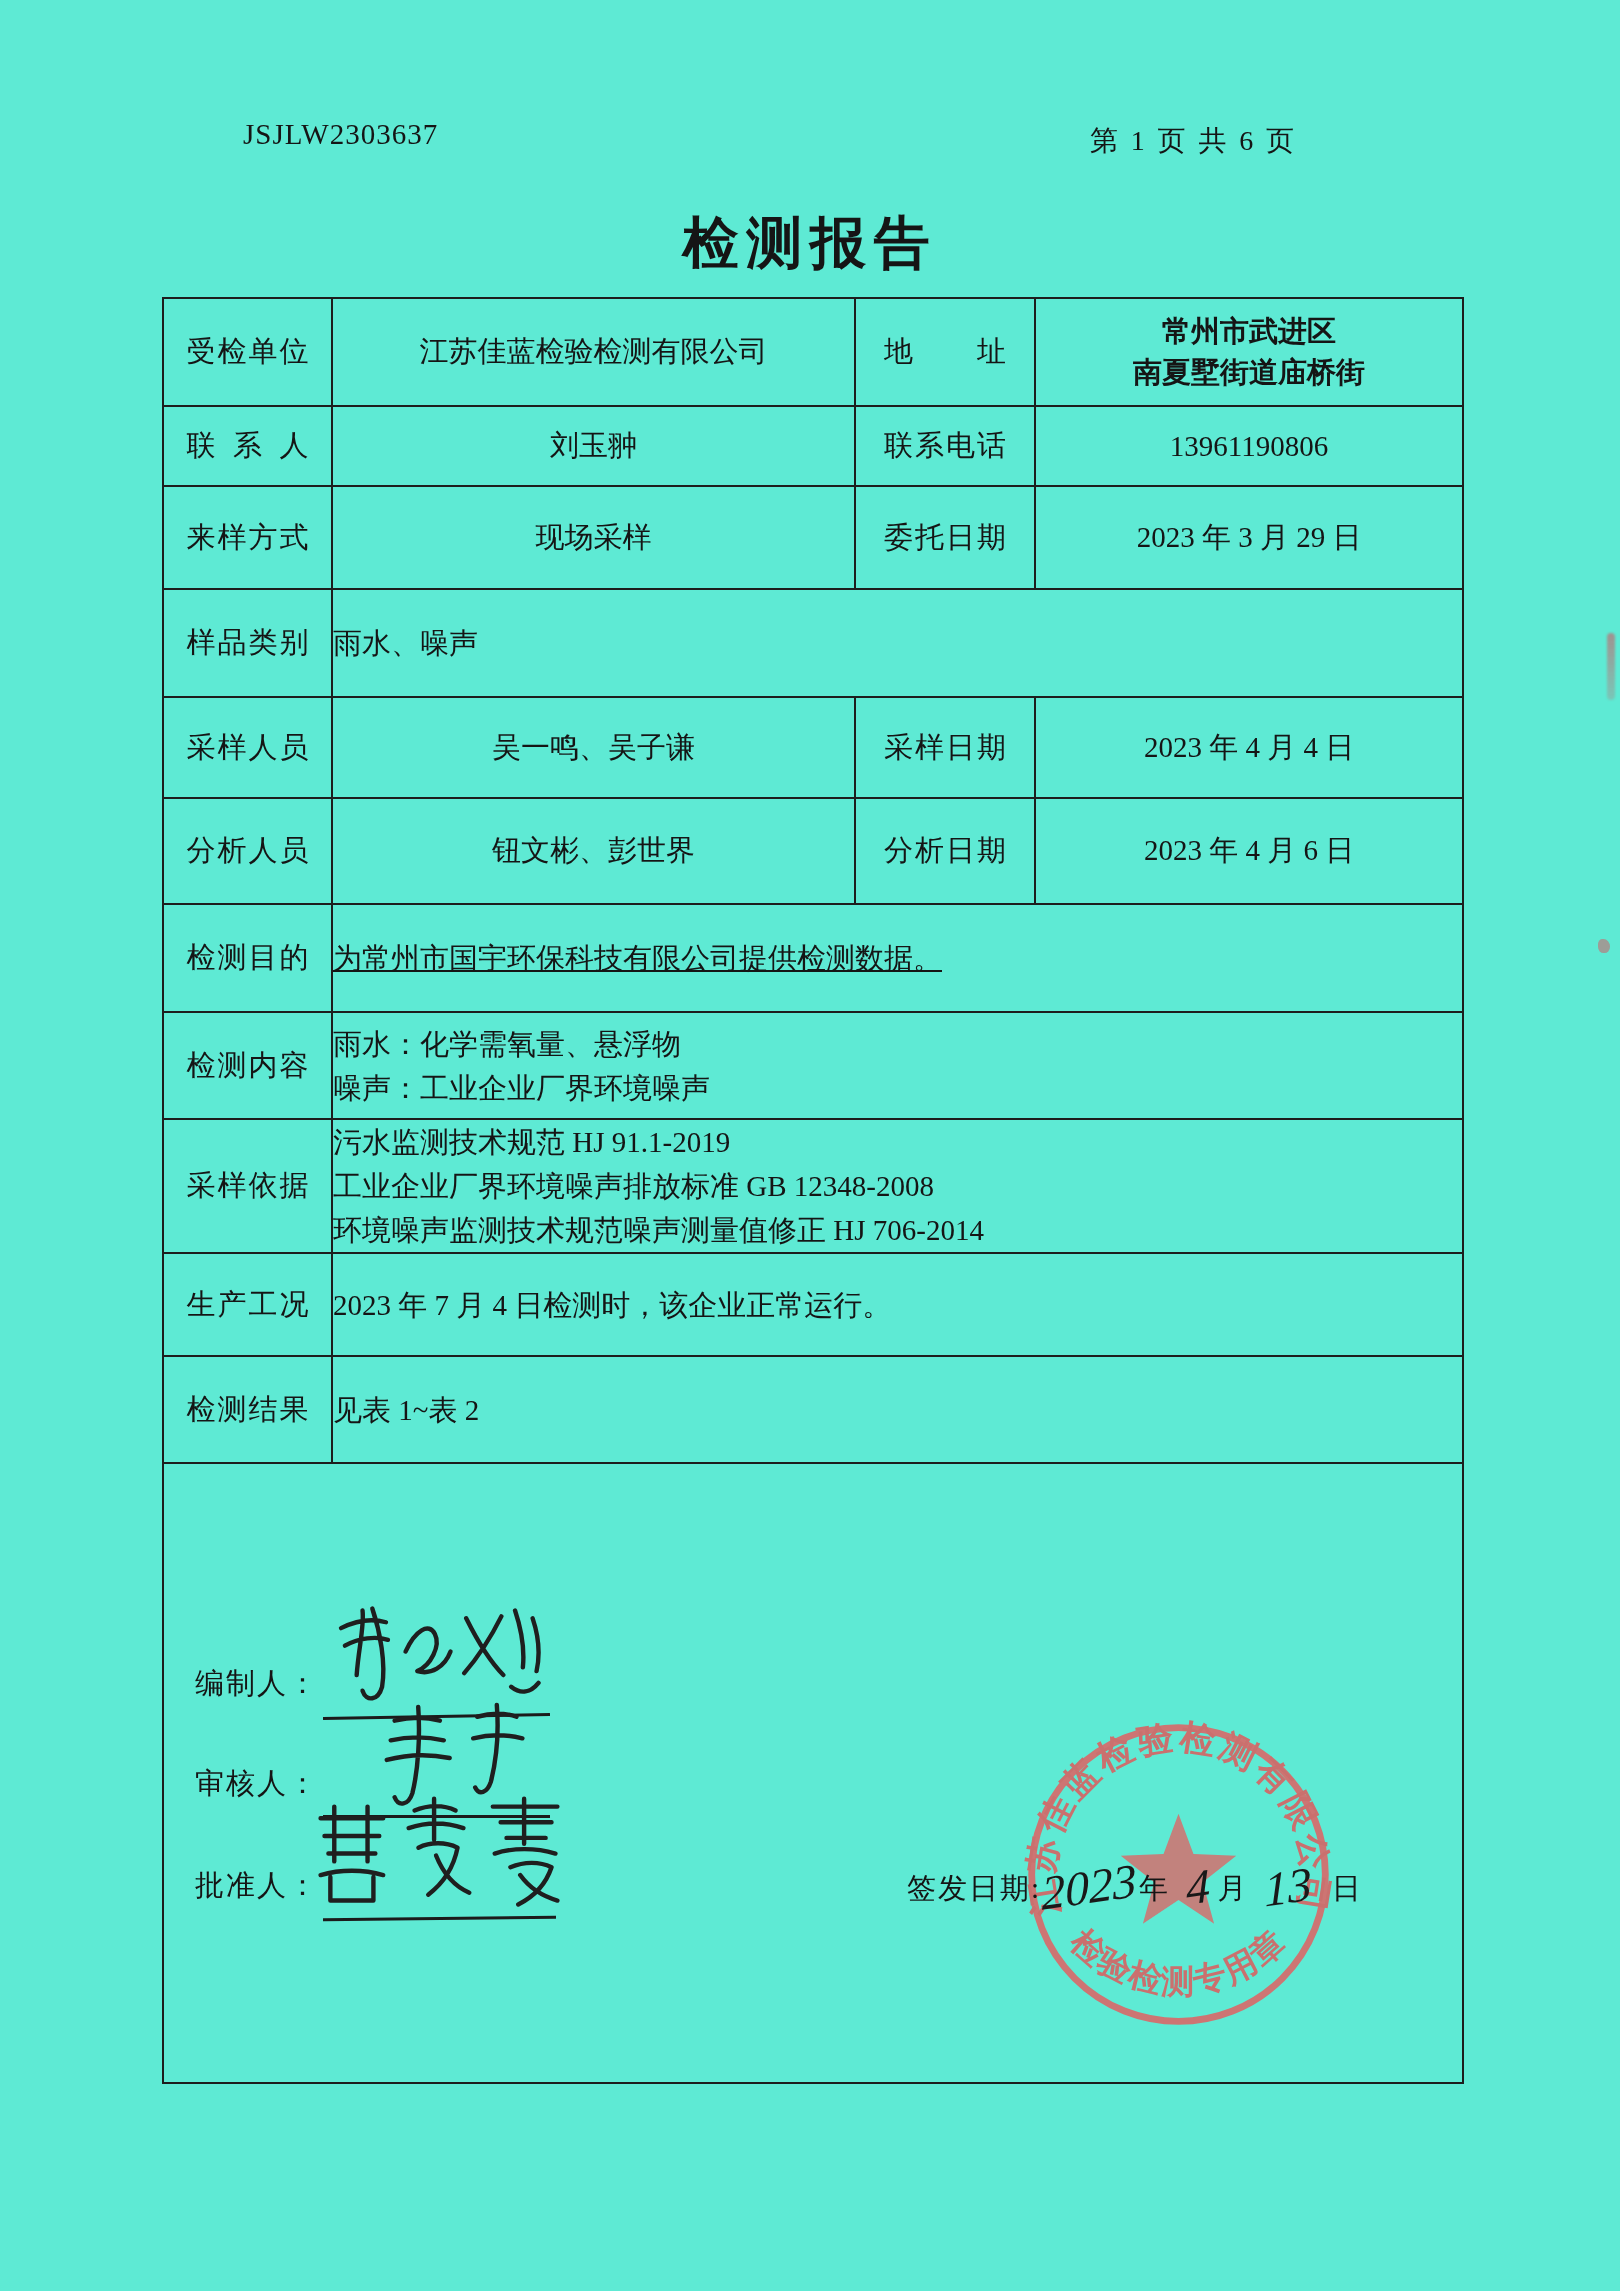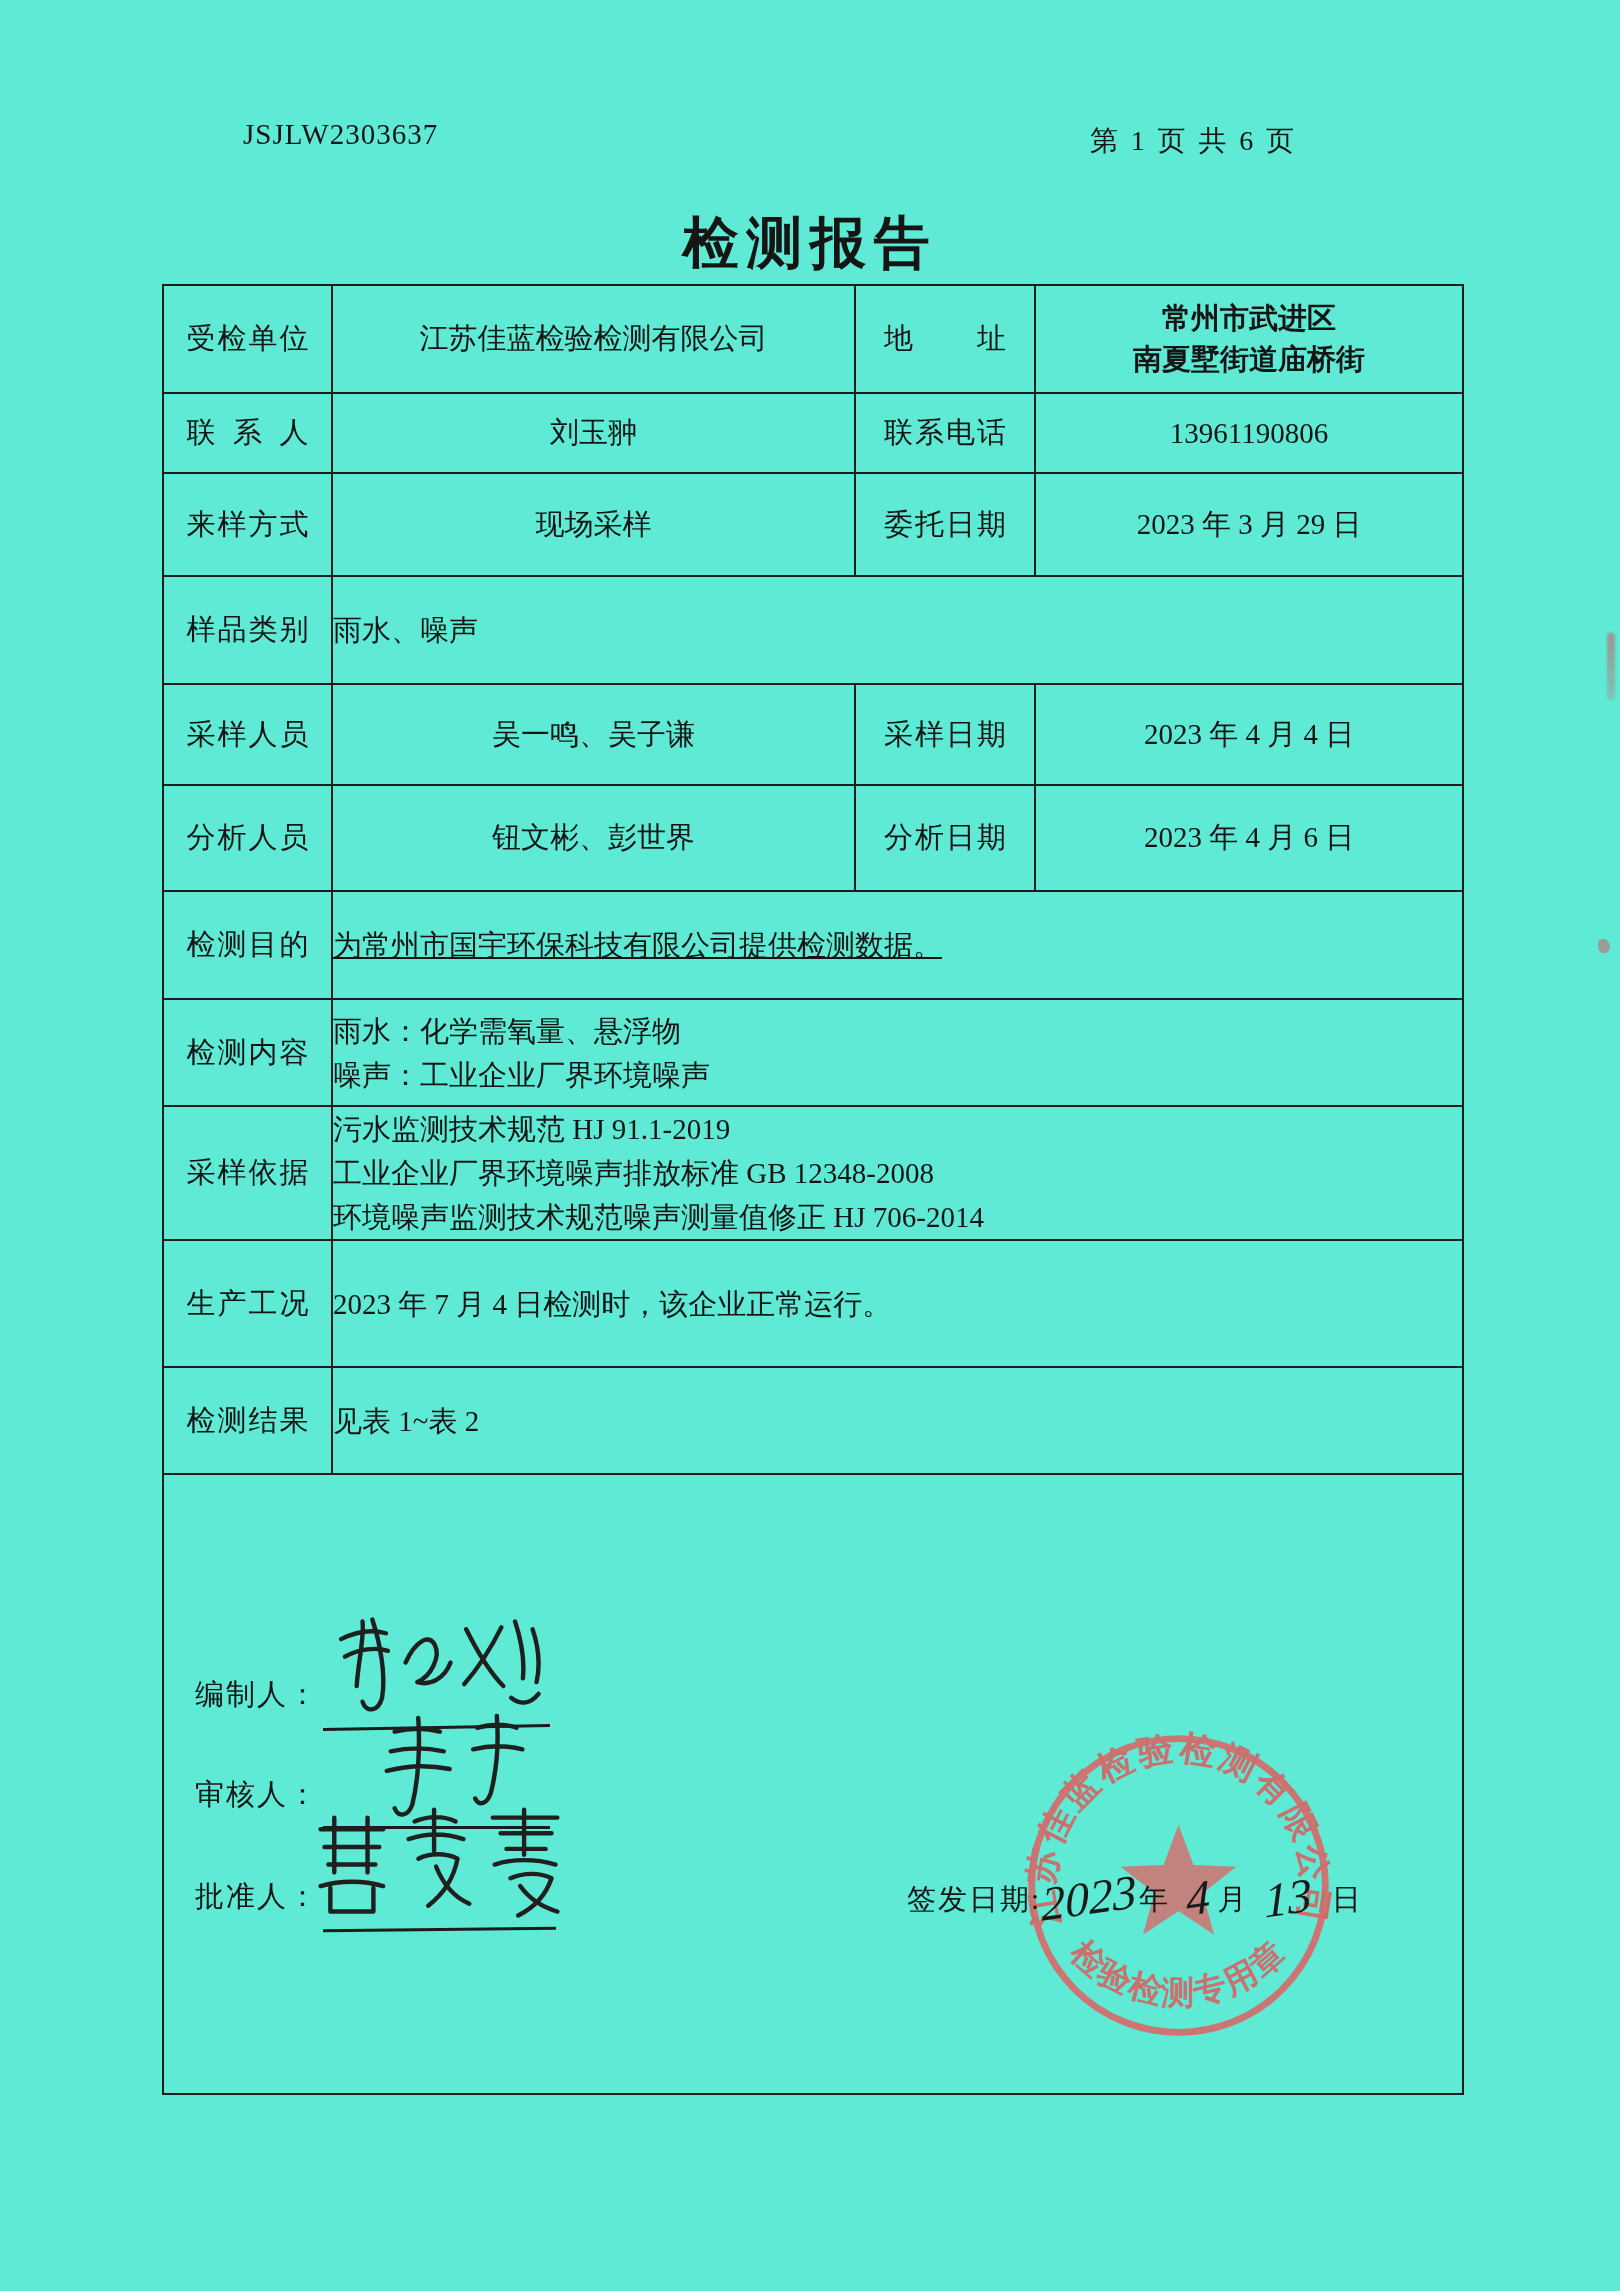"受检单位" table.report-table { top: 284px -> 297px }
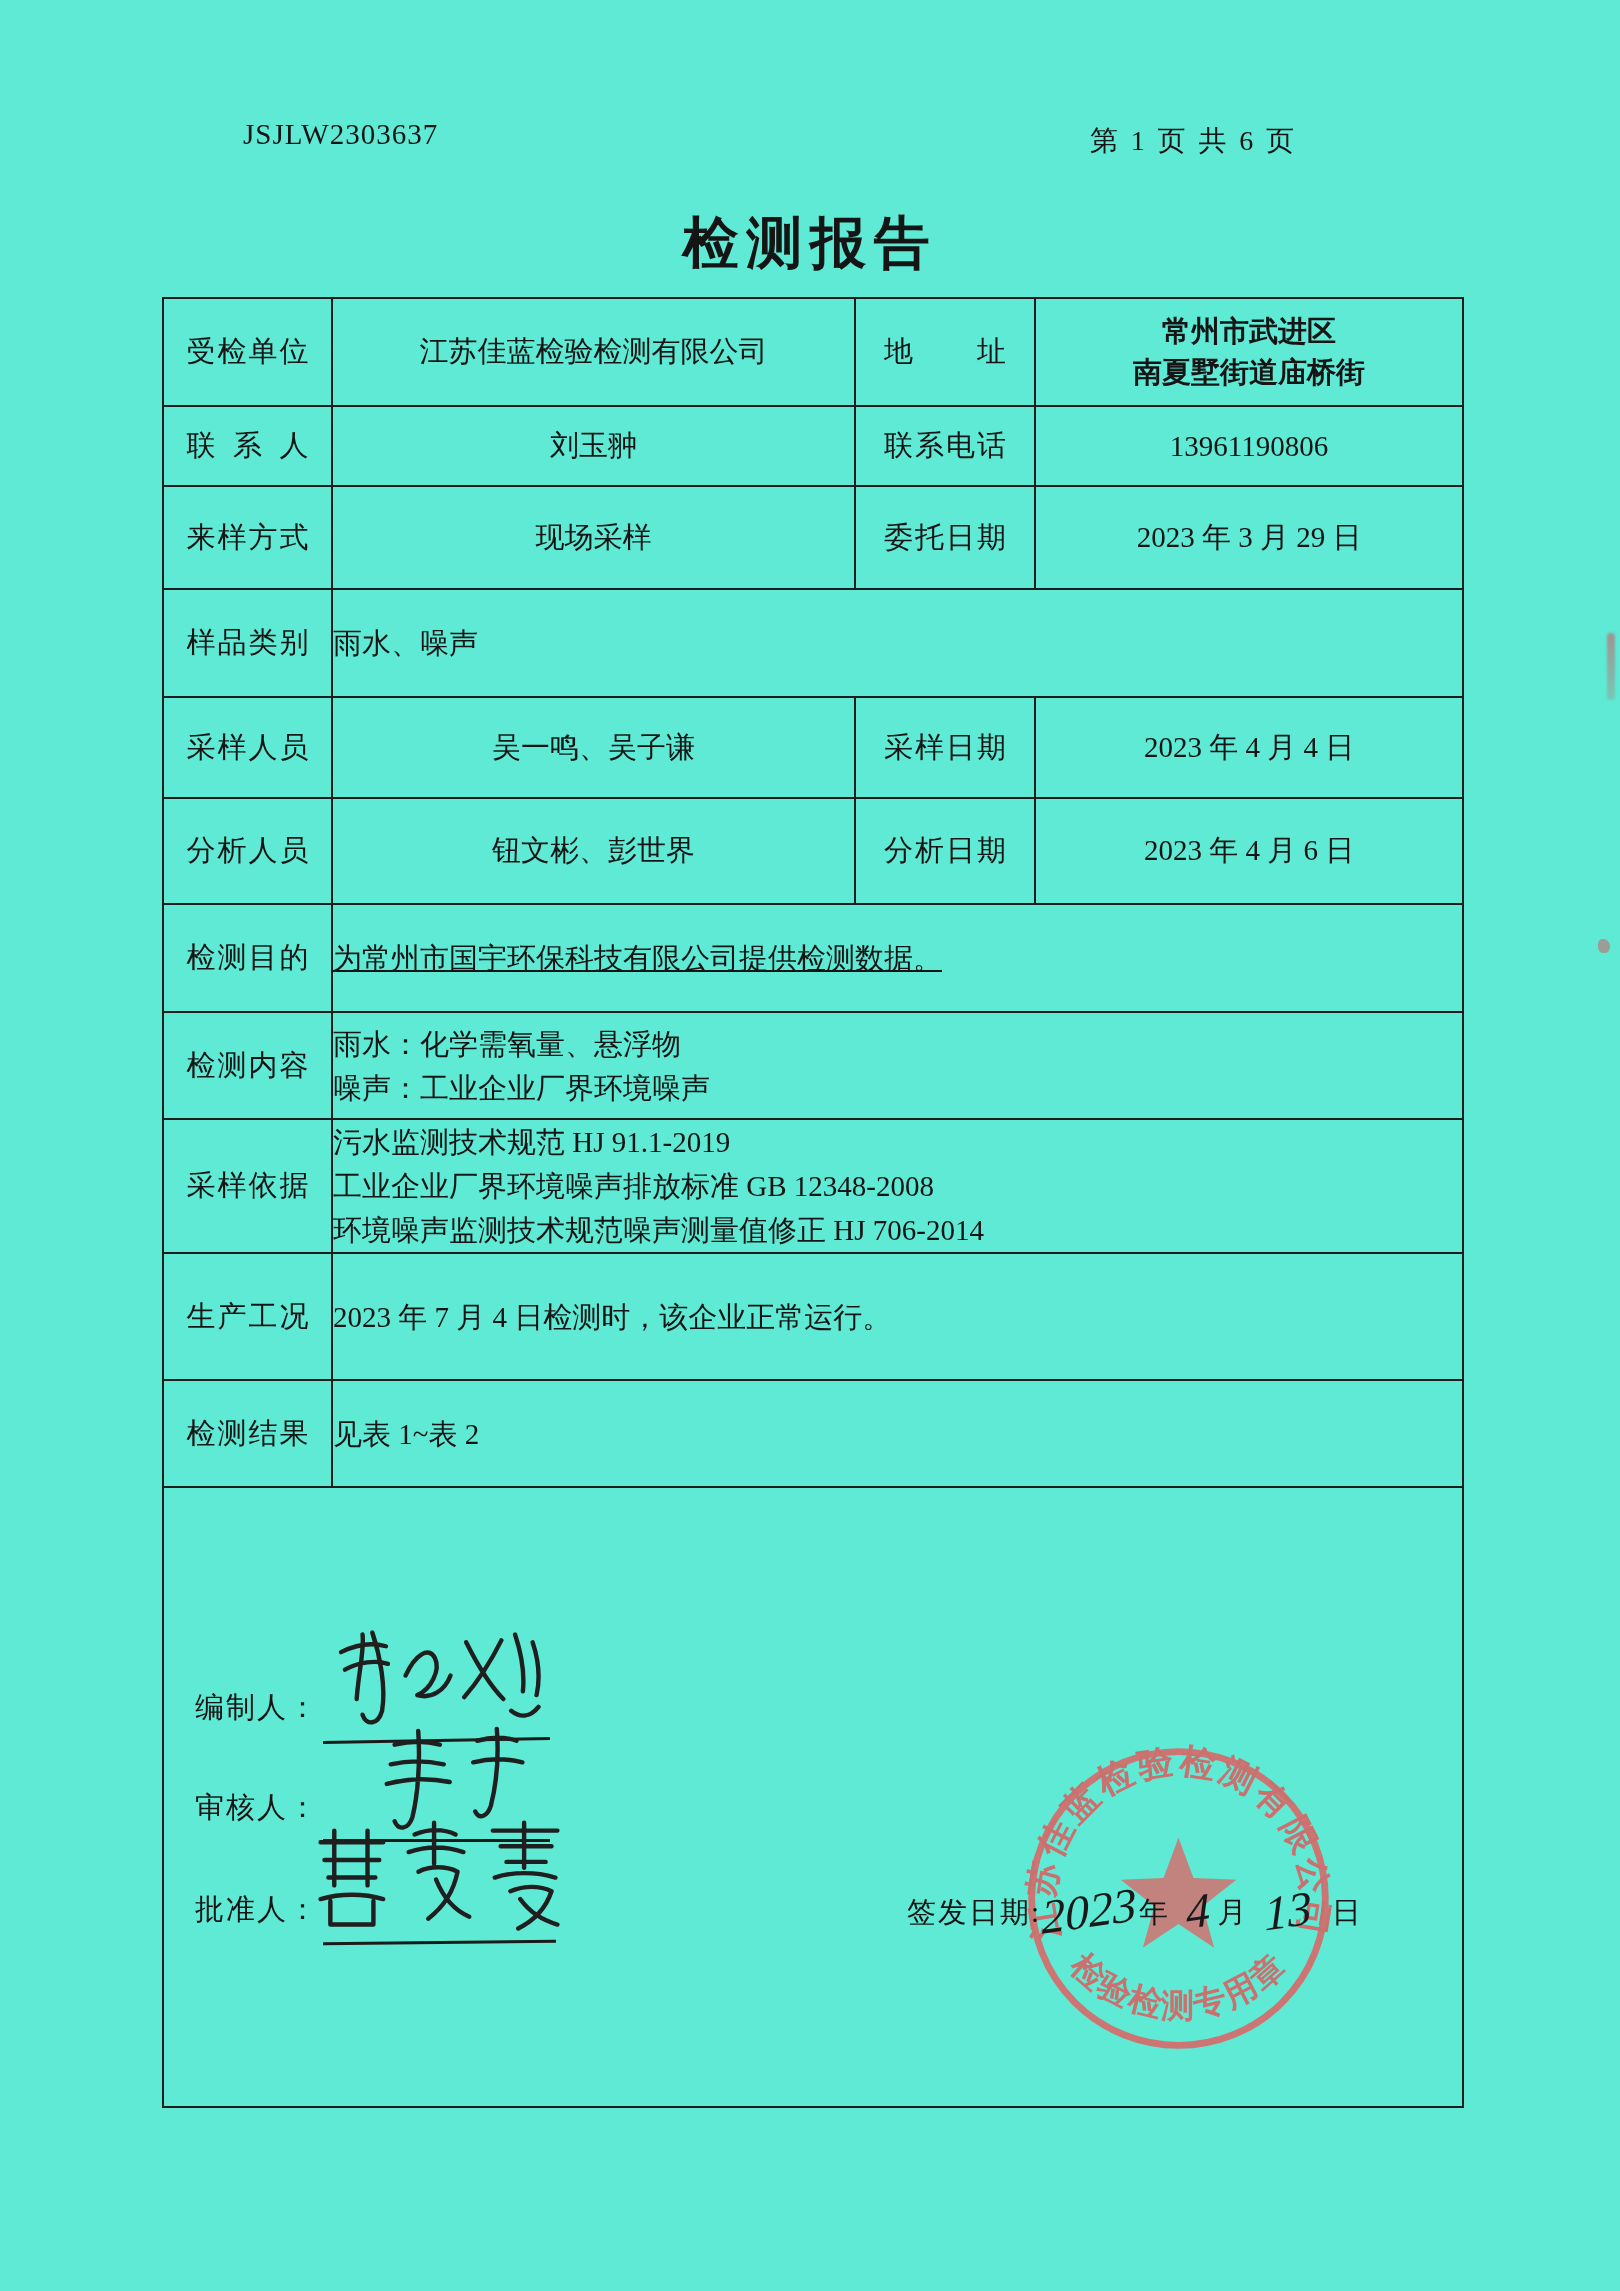"生产工况" tr.r10 { height: 127px -> 103px }
